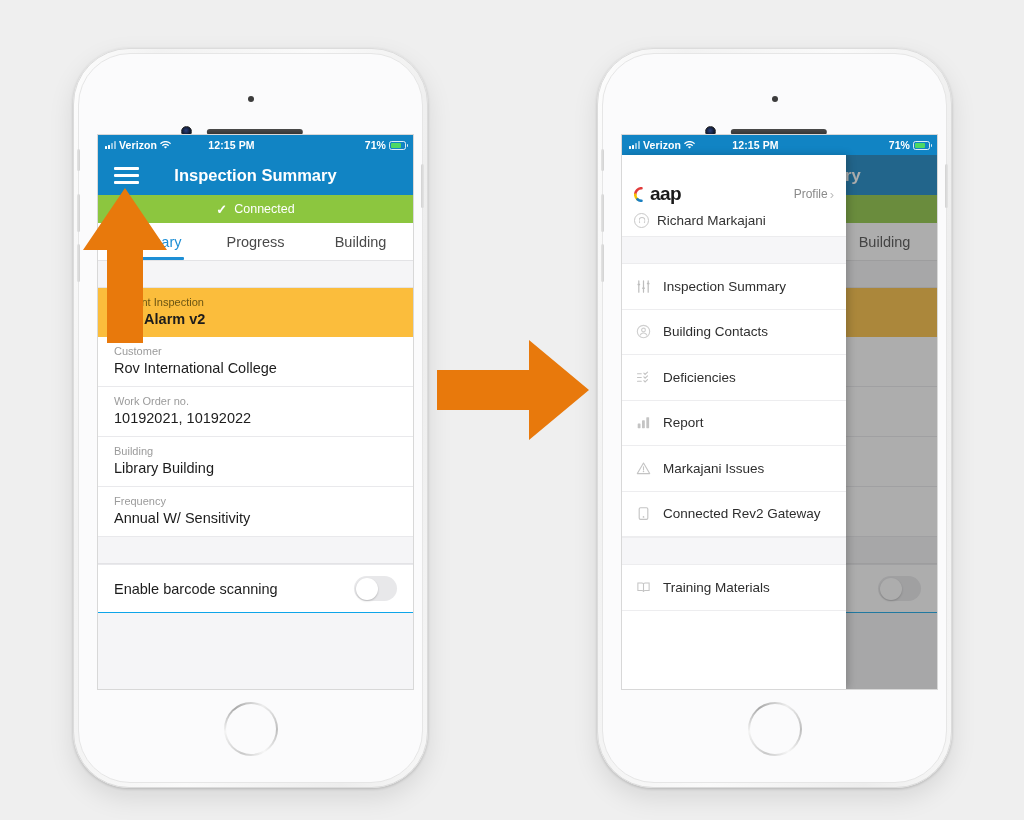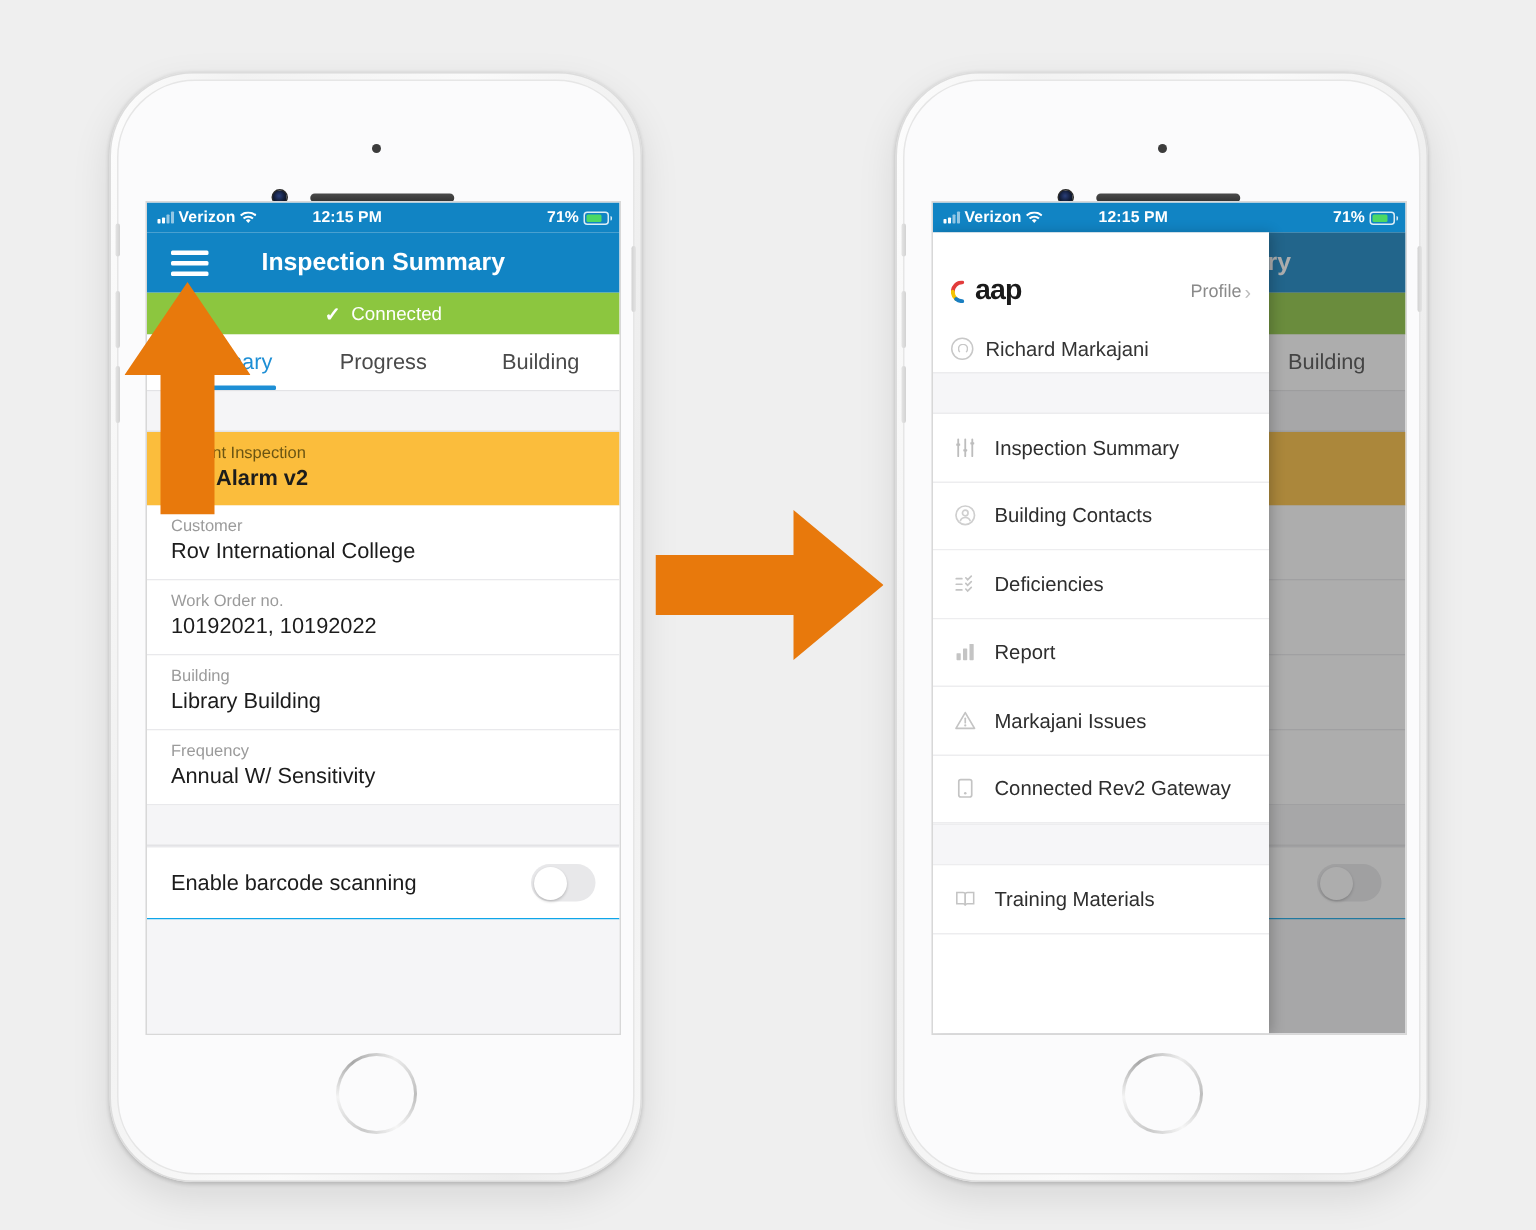"Richard Markajani" .user-line { margin-top: 20px -> 8px }
